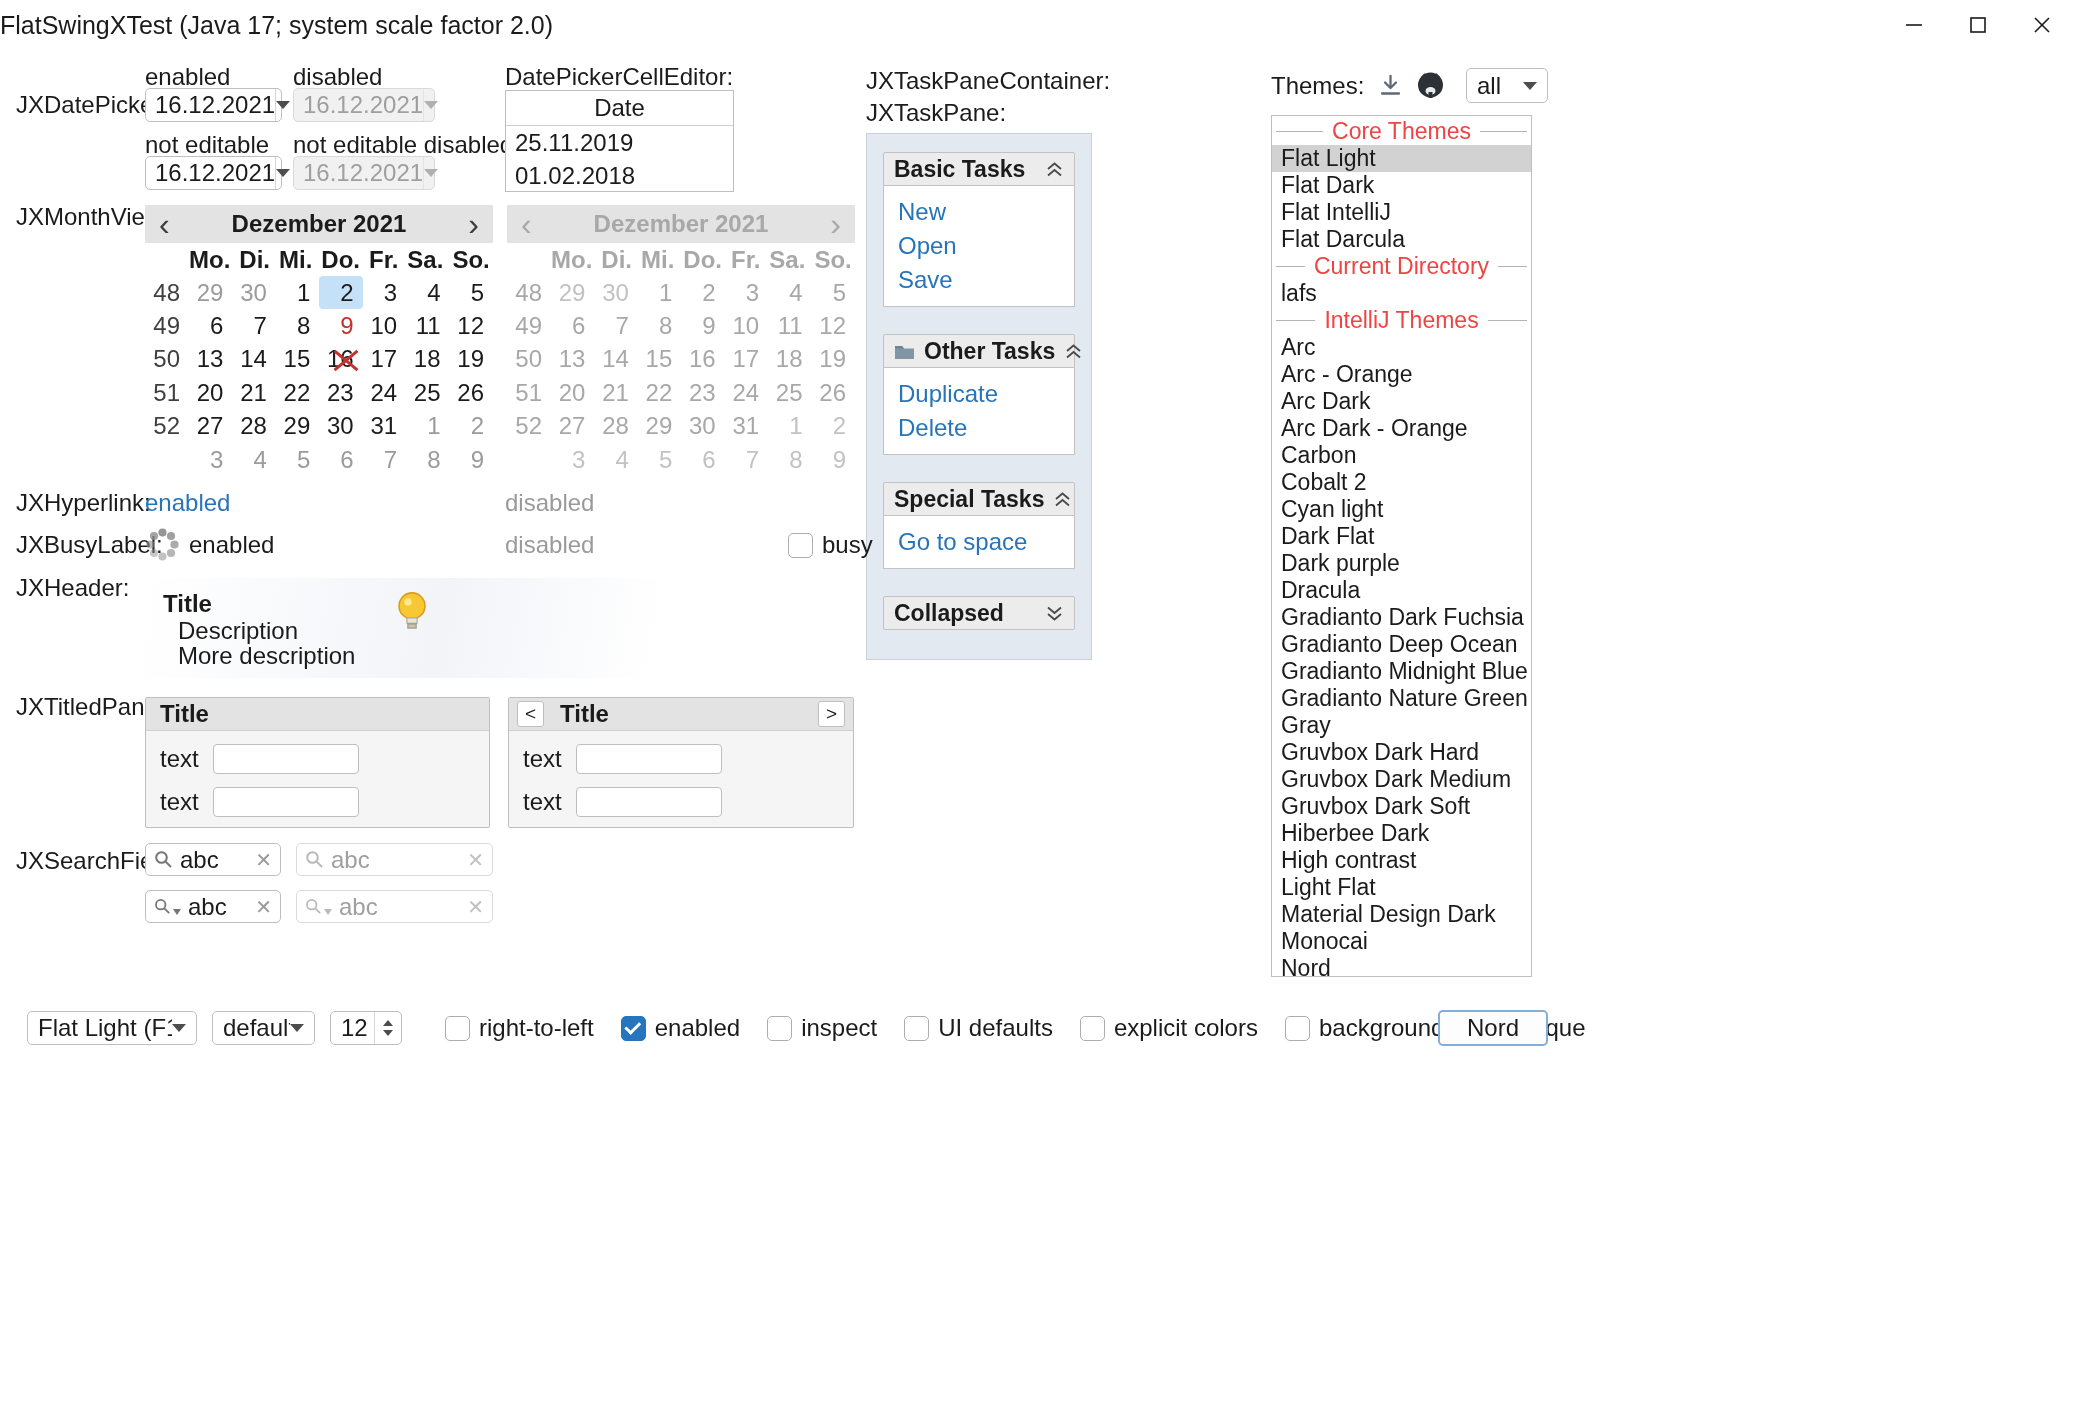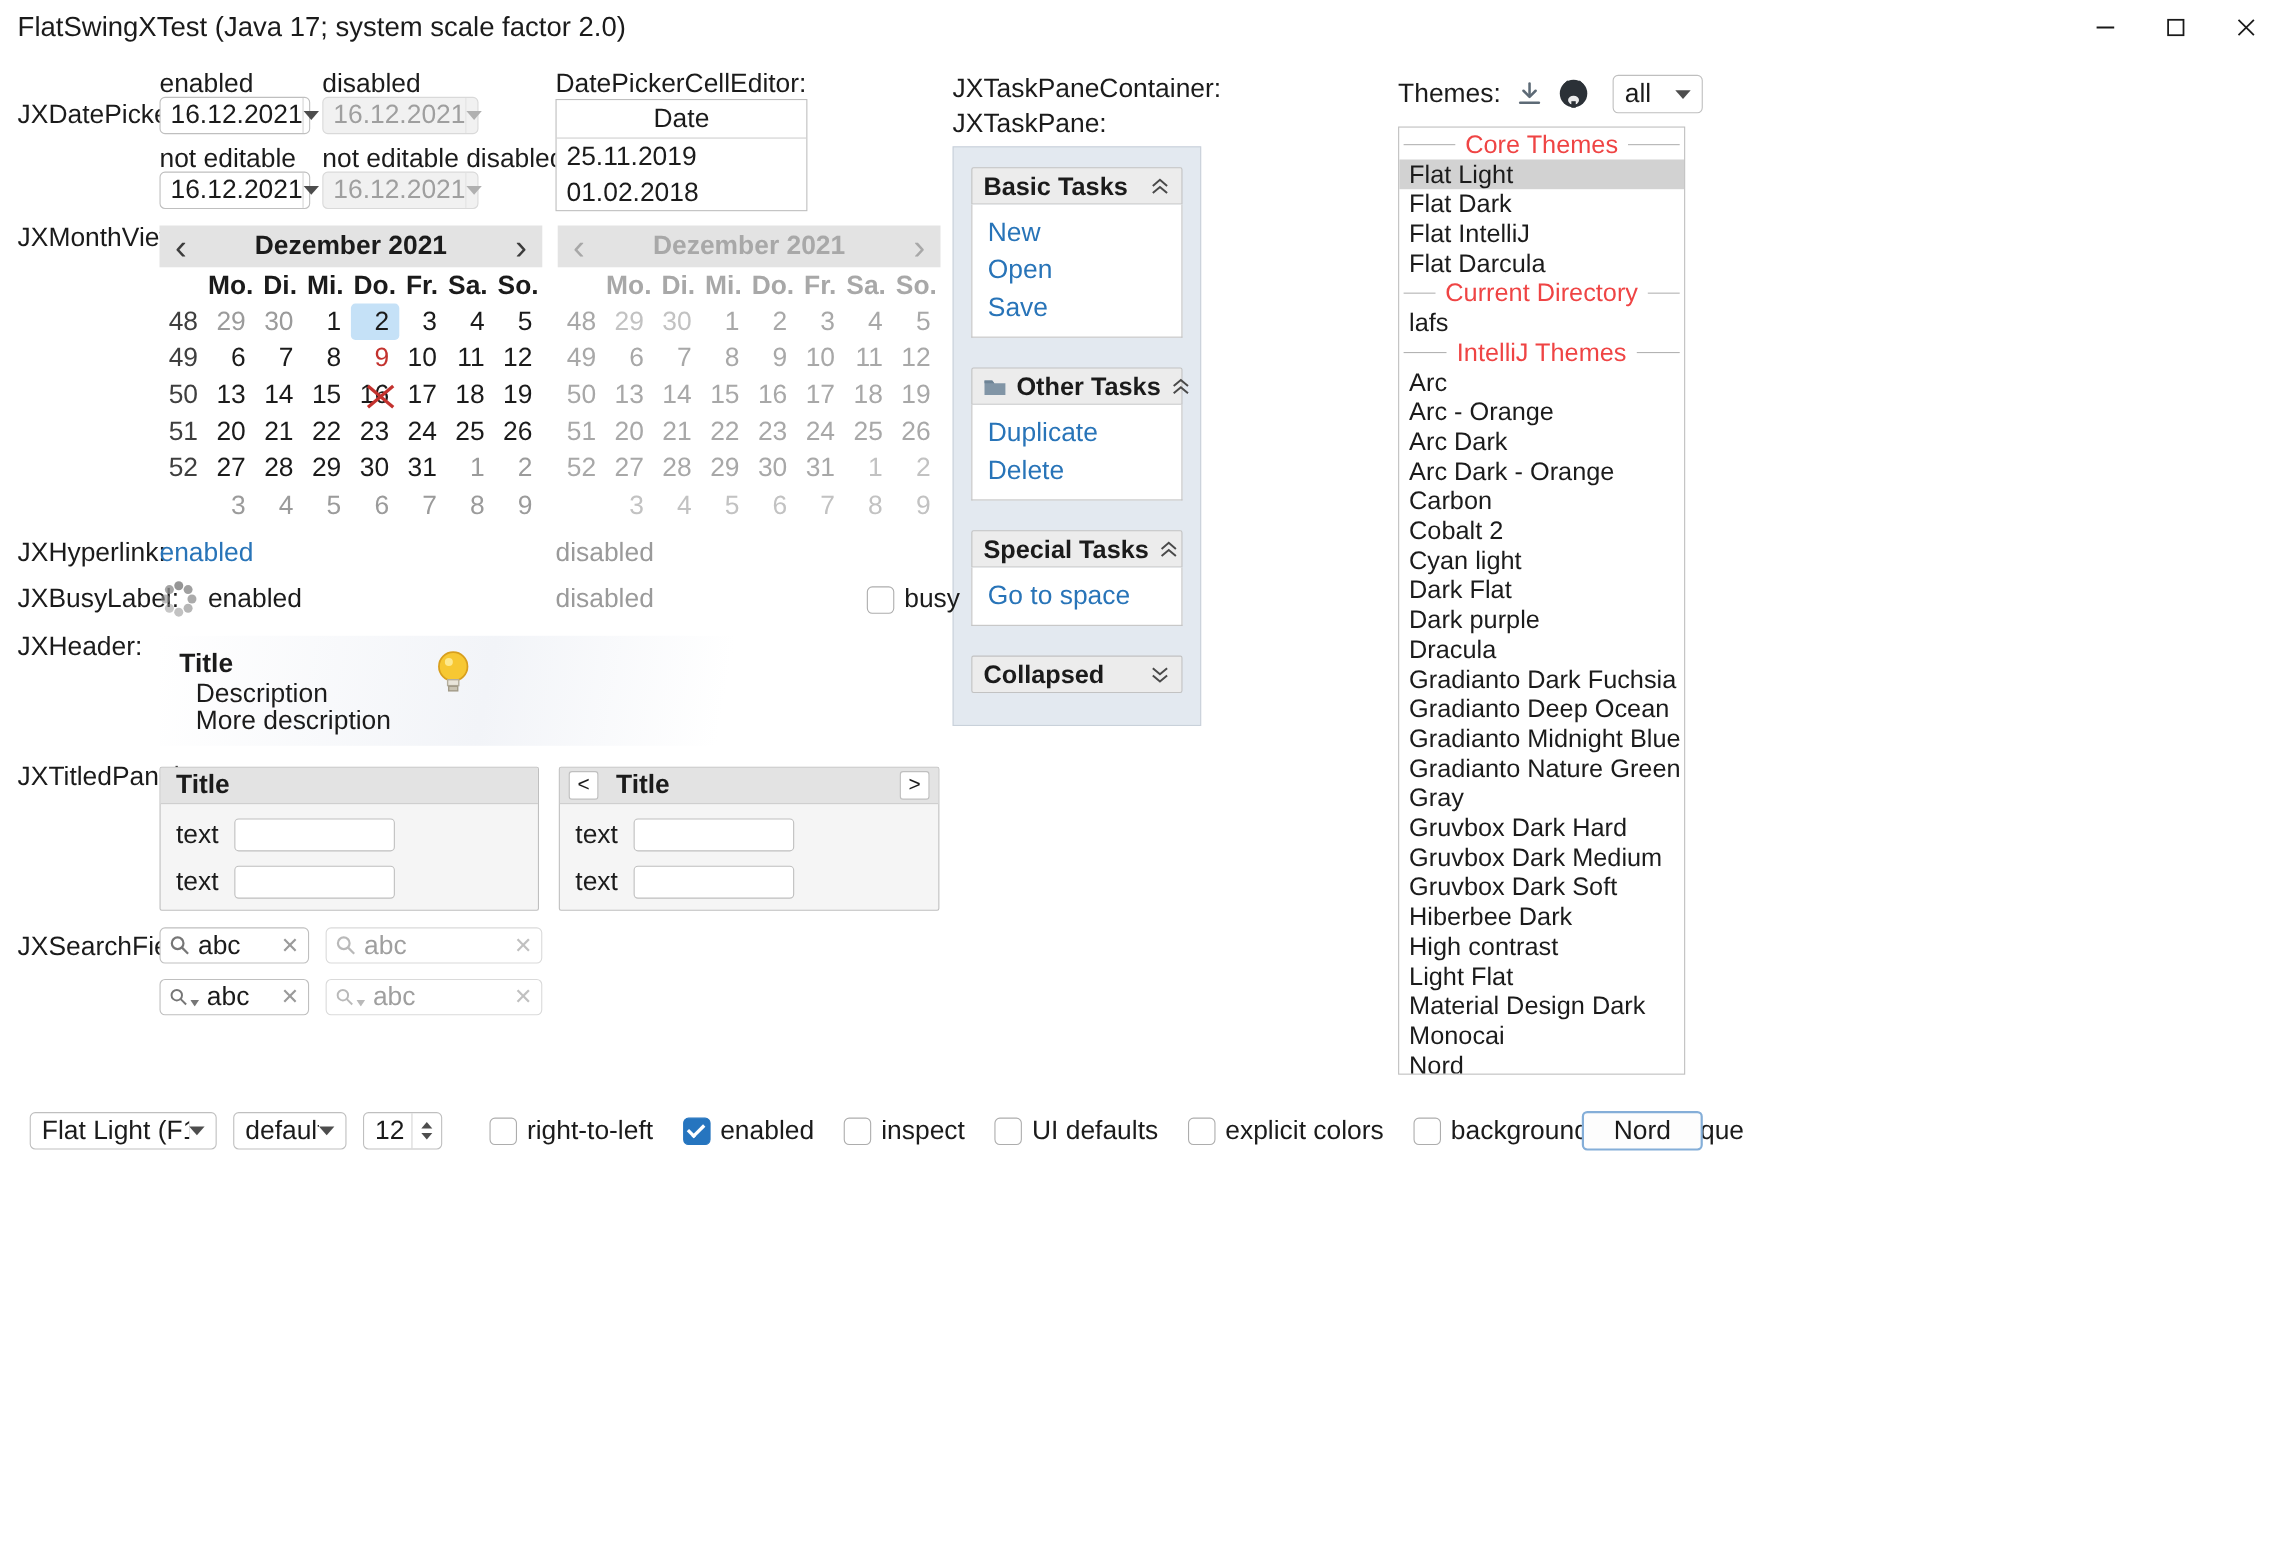"FlatSwingXTest (Java 17; system scale" .titlebar { padding-left: 16px -> 0 }
